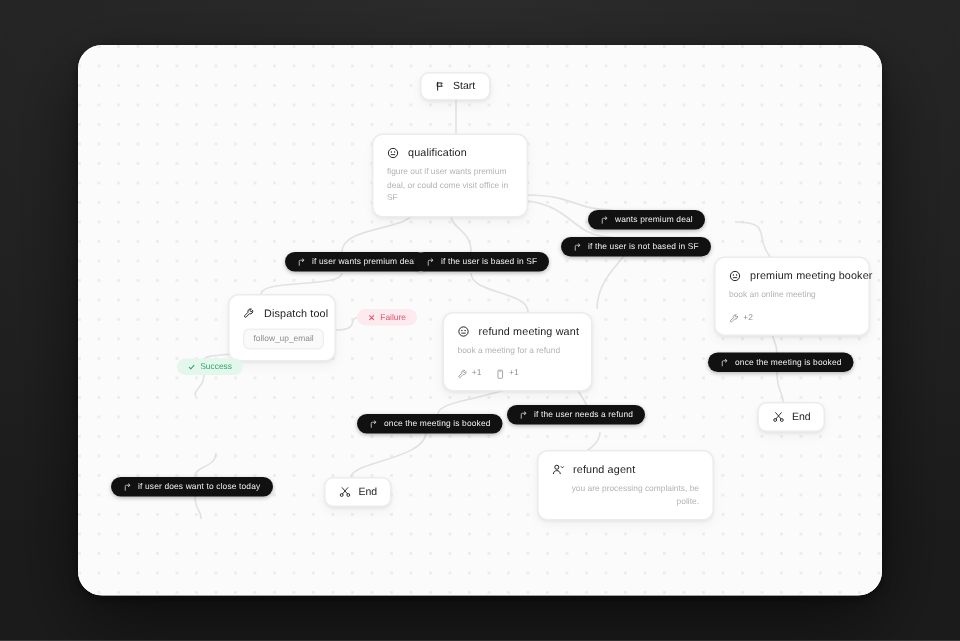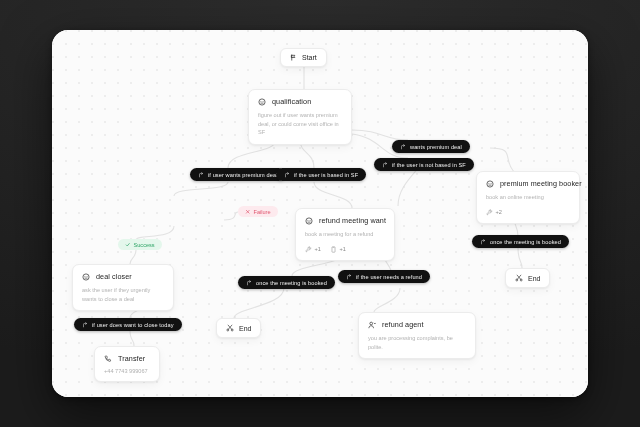"Dispatch tool" div.node { html: none -> <div> <div> <span> <svg> <path></path> </svg> </span> <span>Dispatch tool</span> </div> <div>follow_up_email</div> </div> }
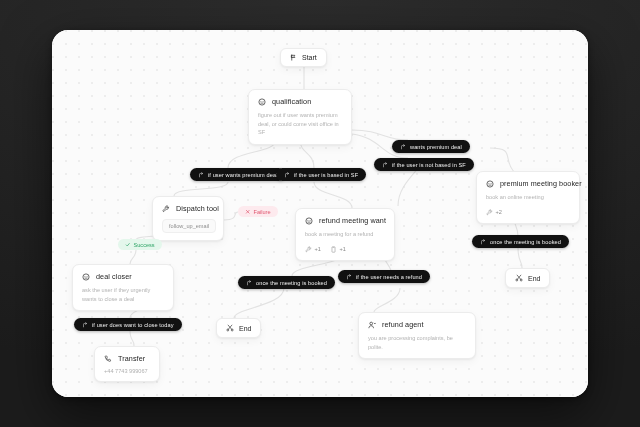"deal closer" div.node { html: <div> <div> <span> <svg> <circle></circle> <circle></circle> <circle></circle> <path></path> </svg> </span> <span>deal closer</span> </div> <div>ask the user if they urgently wants to close a deal</div> </div> -> none }
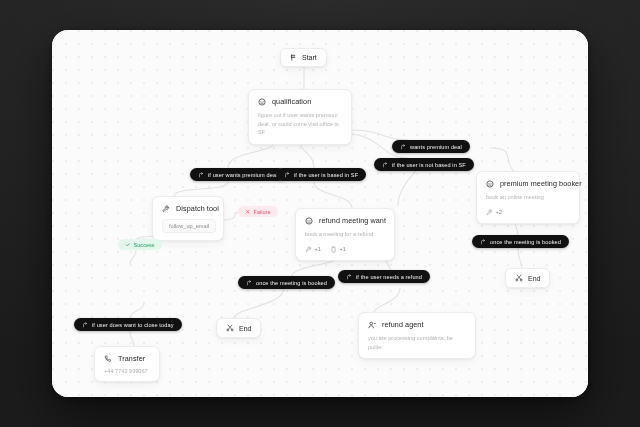"refund agent" div.node { text-align: none -> right; top: 282px -> 270px }
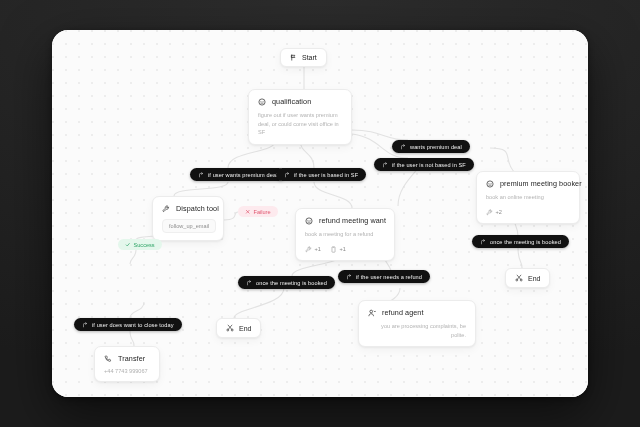"Transfer" div.node { html: <div> <div> <span> <svg> <path></path> </svg> </span> <span>Transfer</span> </div> <div>+44 7743 999067</div> </div> -> none }
